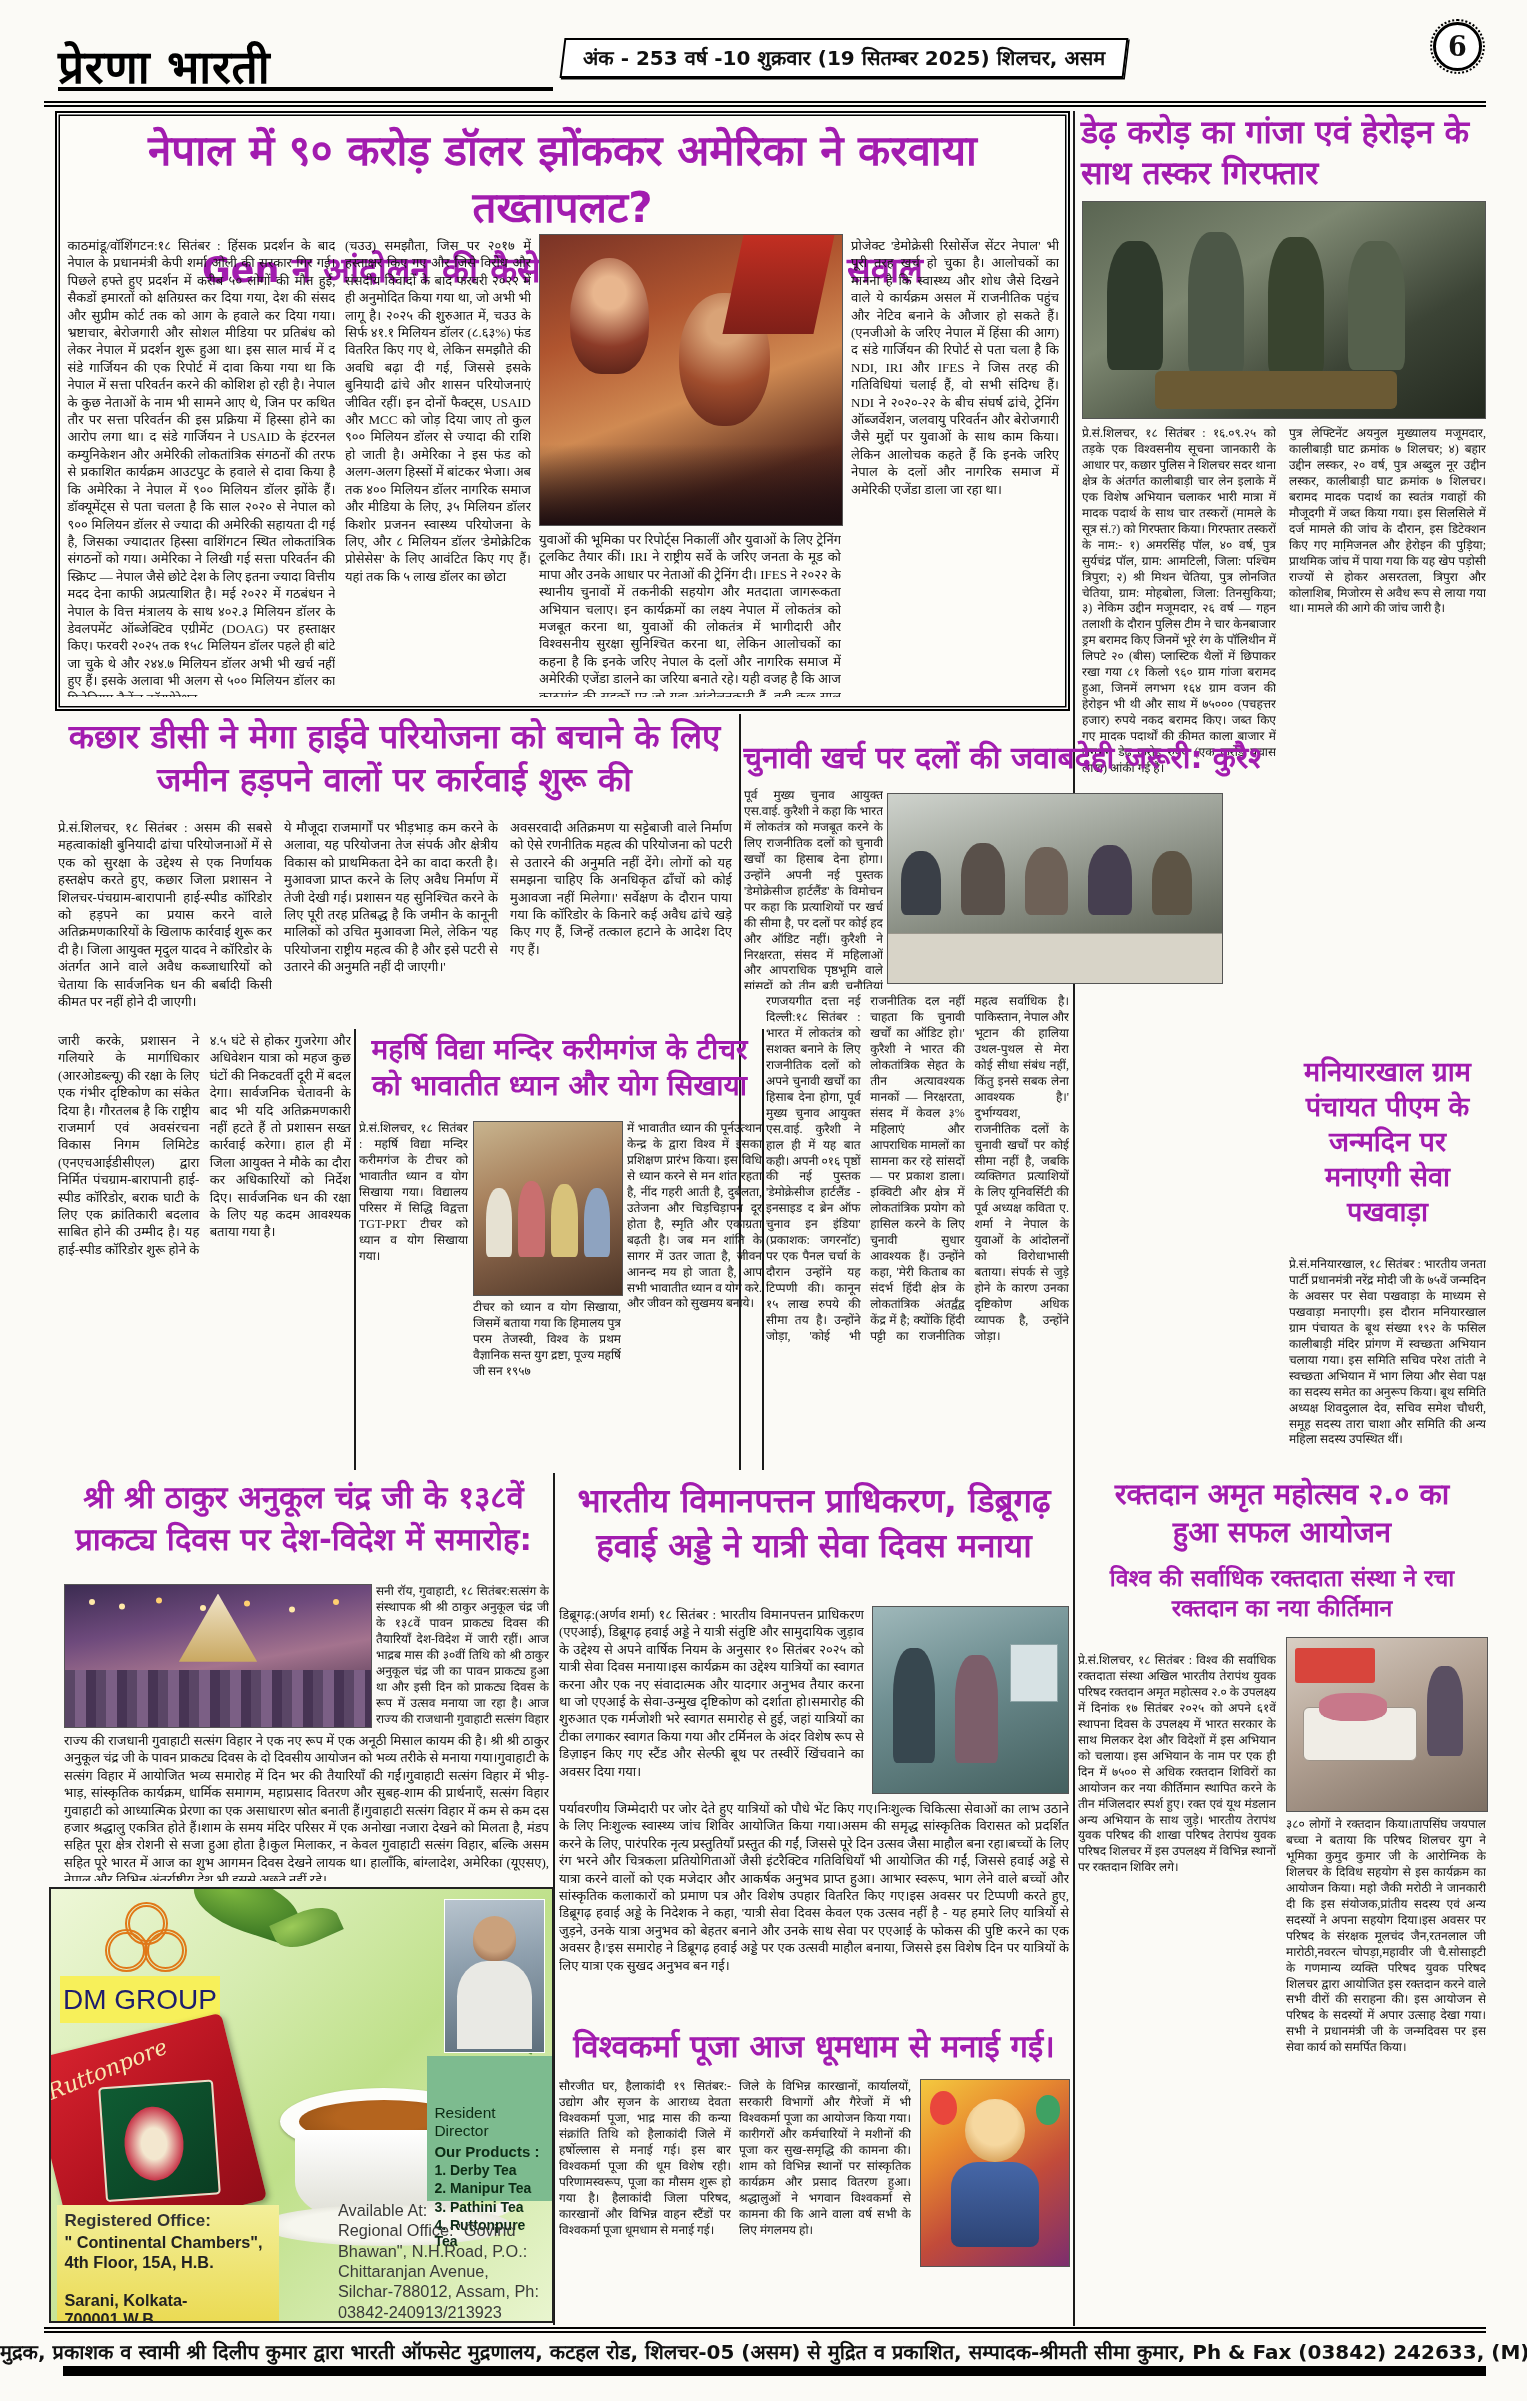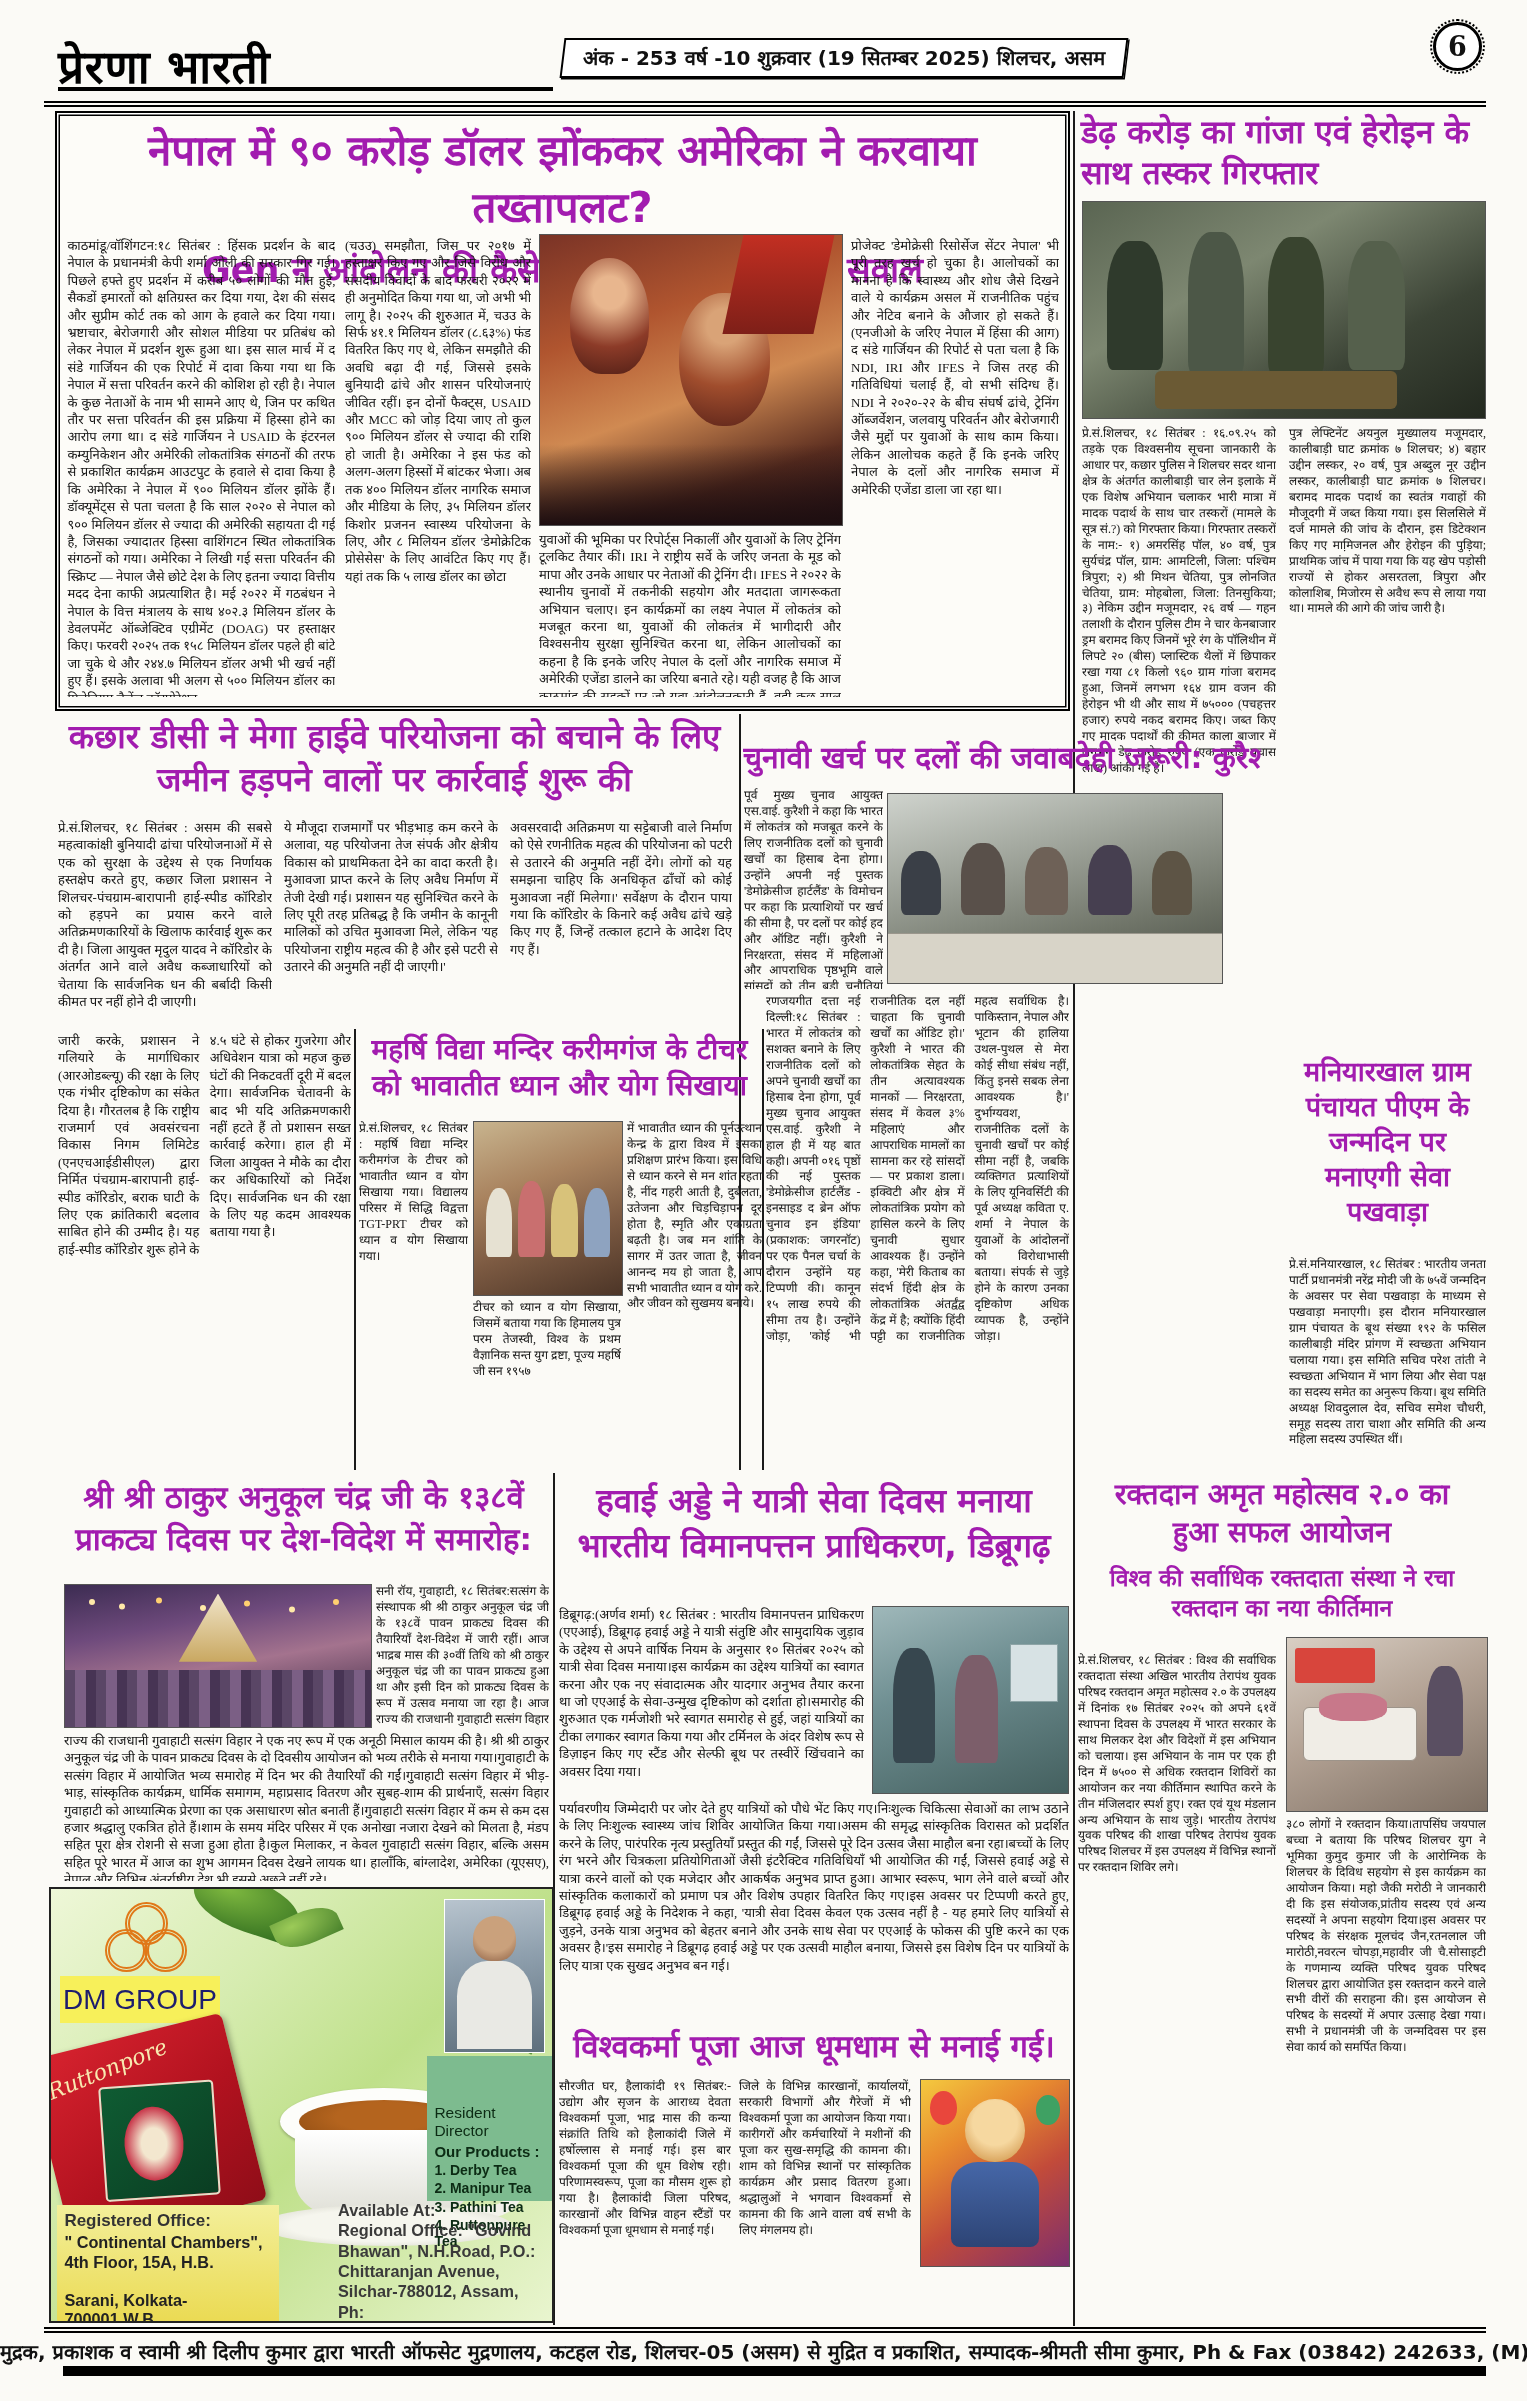"हवाई अड्डे ने यात्री सेवा" div { order: before "भारतीय विमानपत्तन प्राधिकरण, डिब्रूगढ़" -> after "भारतीय विमानपत्तन प्राधिकरण, डिब्रूगढ़" }
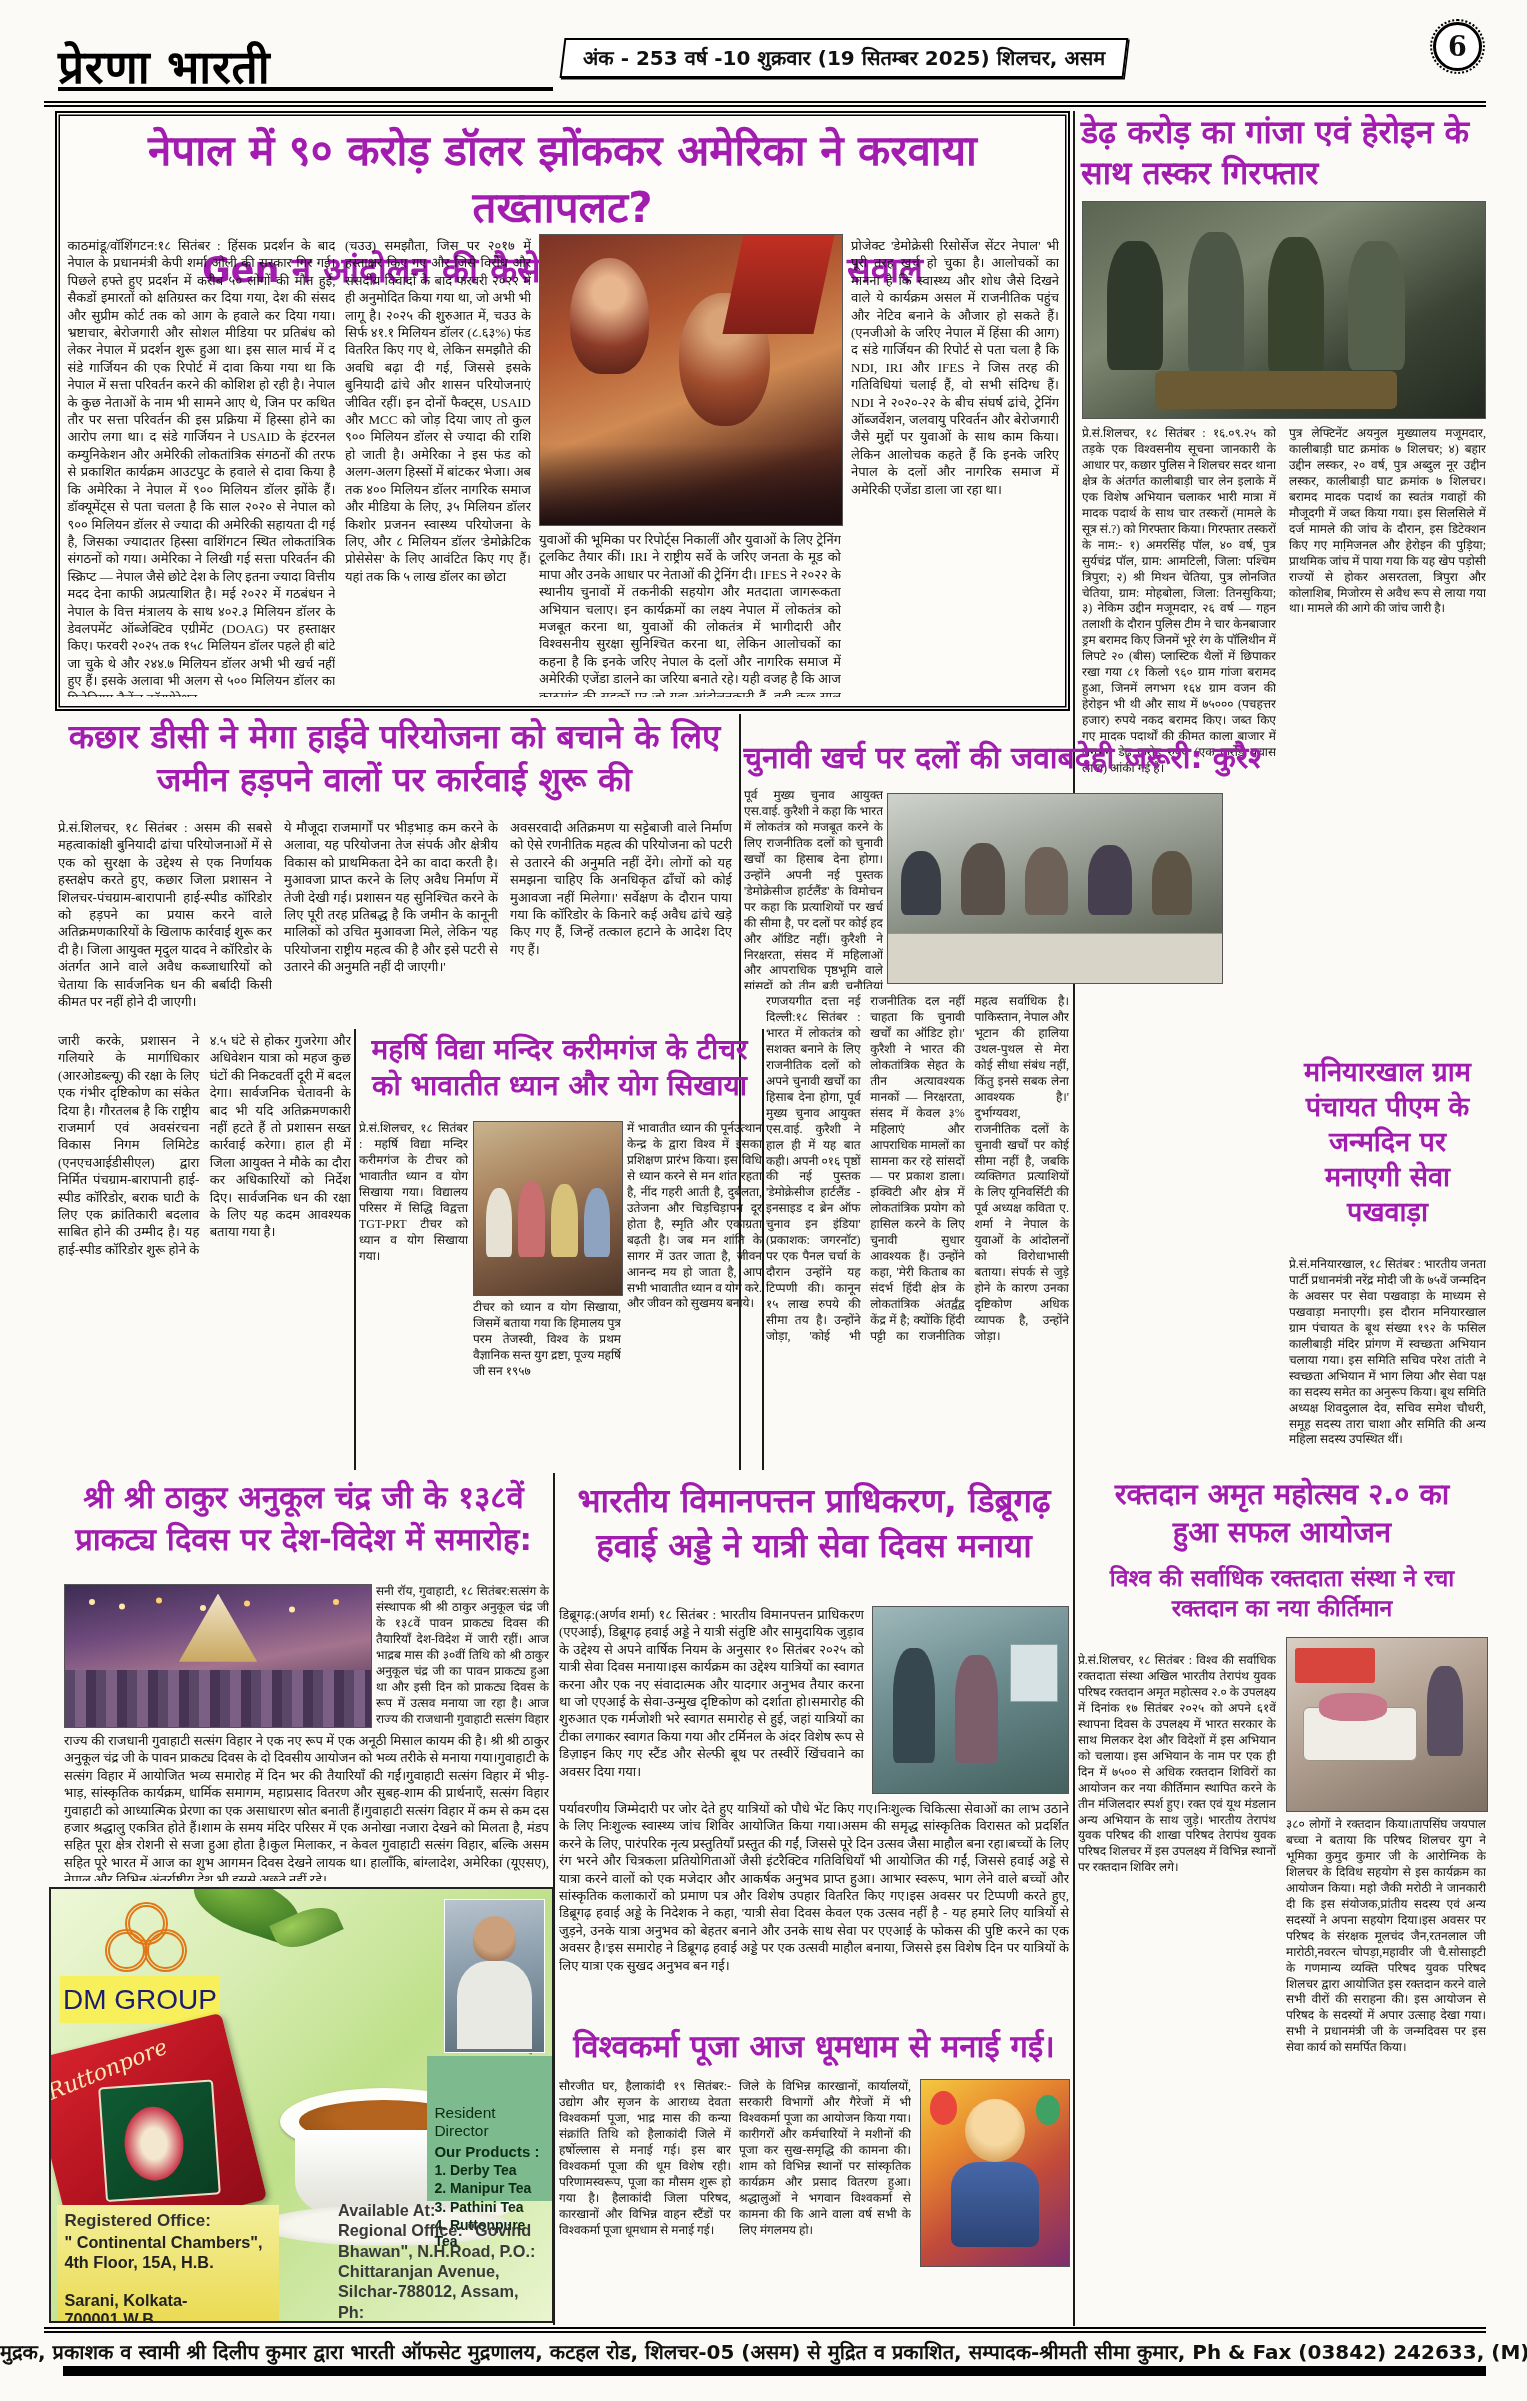"Available At:" div.abs { font-weight: bold -> normal }
